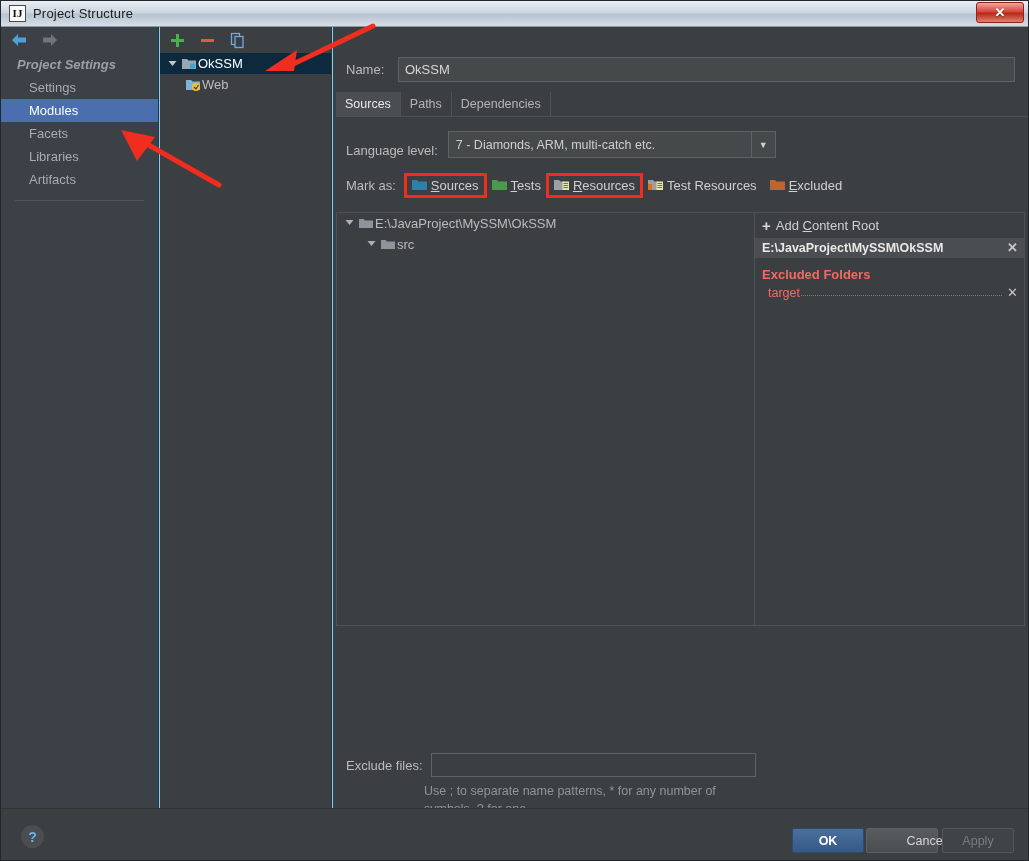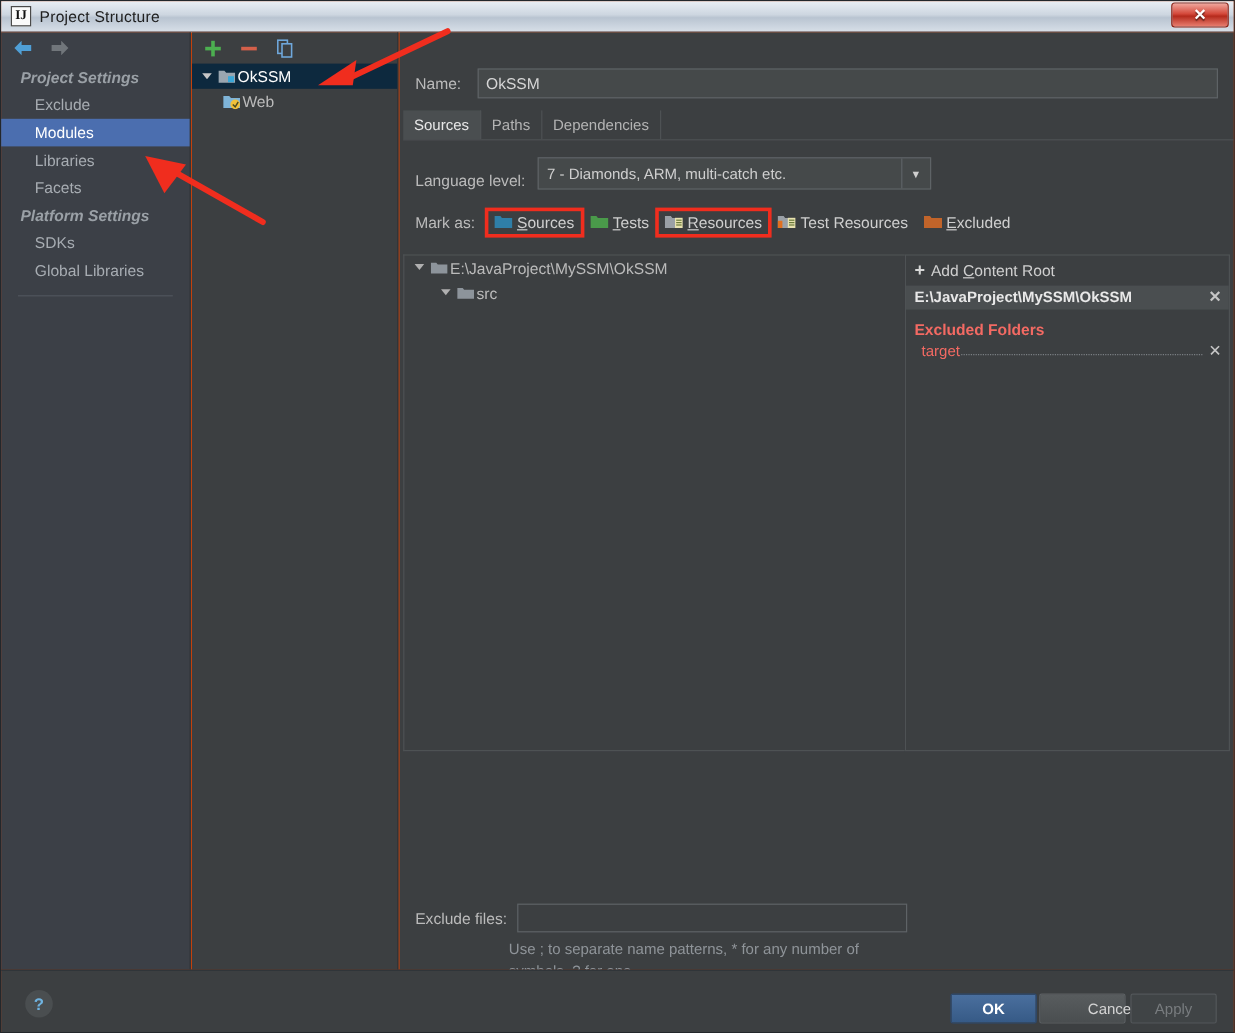"IJ" #window { background: #c2410c -> #7dd3fc }
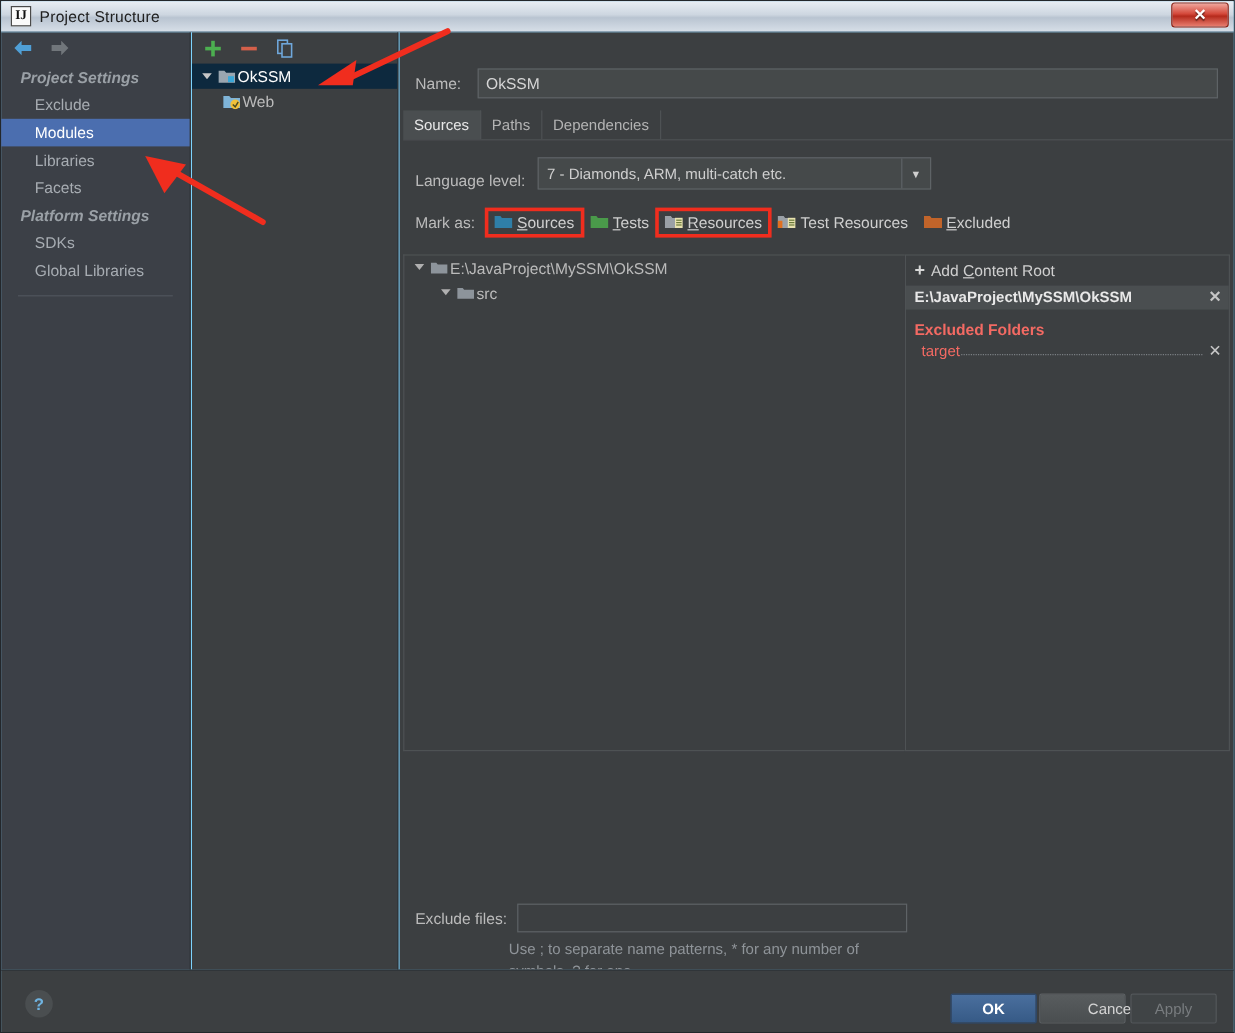"Exclude" div.sb-item { text: Exclude -> Settings }
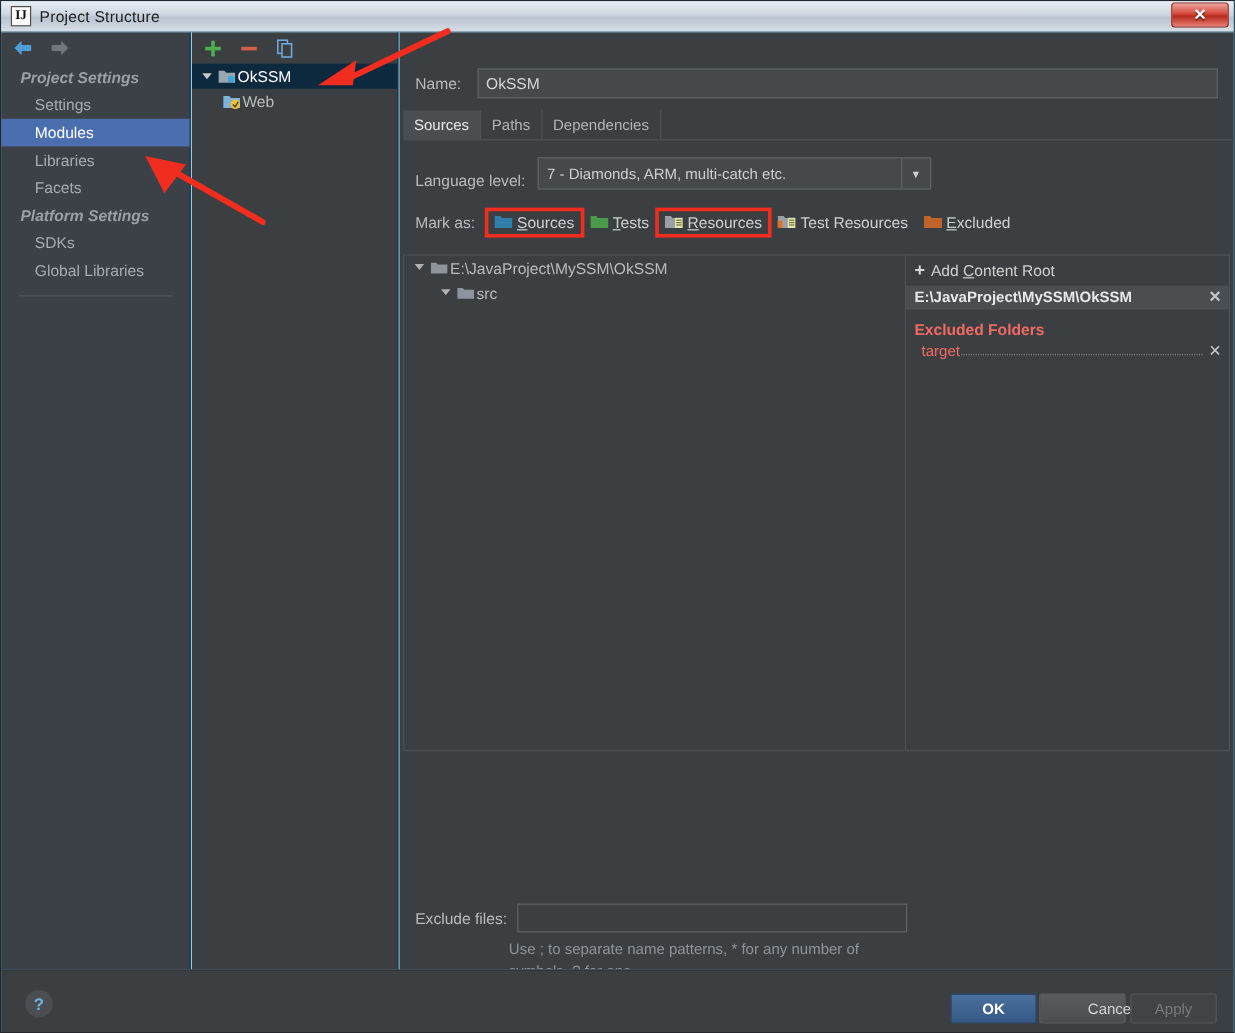"Libraries" div.sb-item { order: before "Facets" -> after "Facets" }
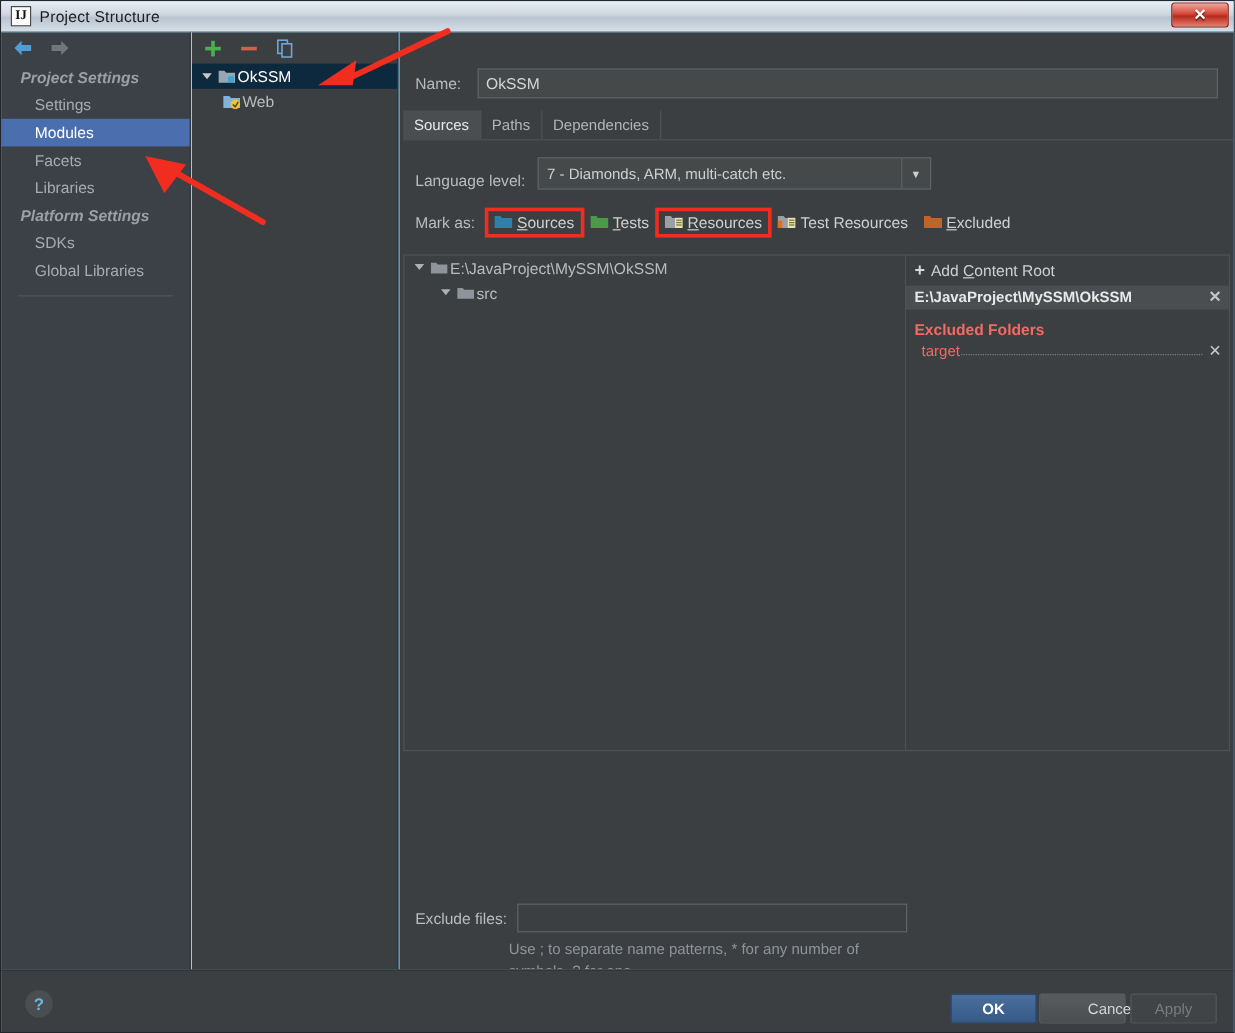"Artifacts" div.sb-item { html: none -> <div>Artifacts</div> }
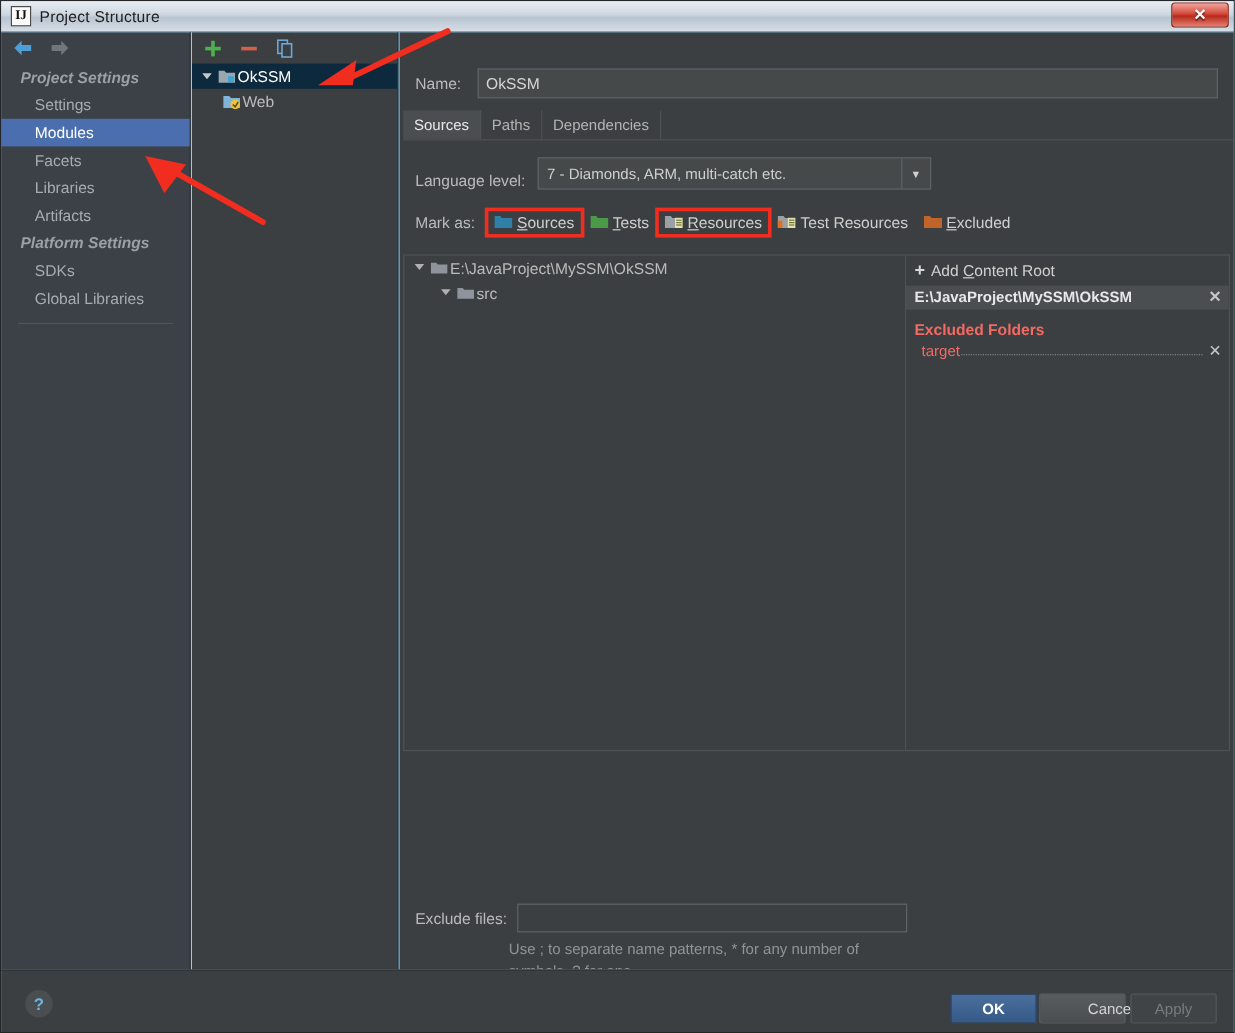"Platform Settings" div { html: <div> <div>Platform Settings</div> <div>SDKs</div> <div>Global Libraries</div> </div> -> none }
